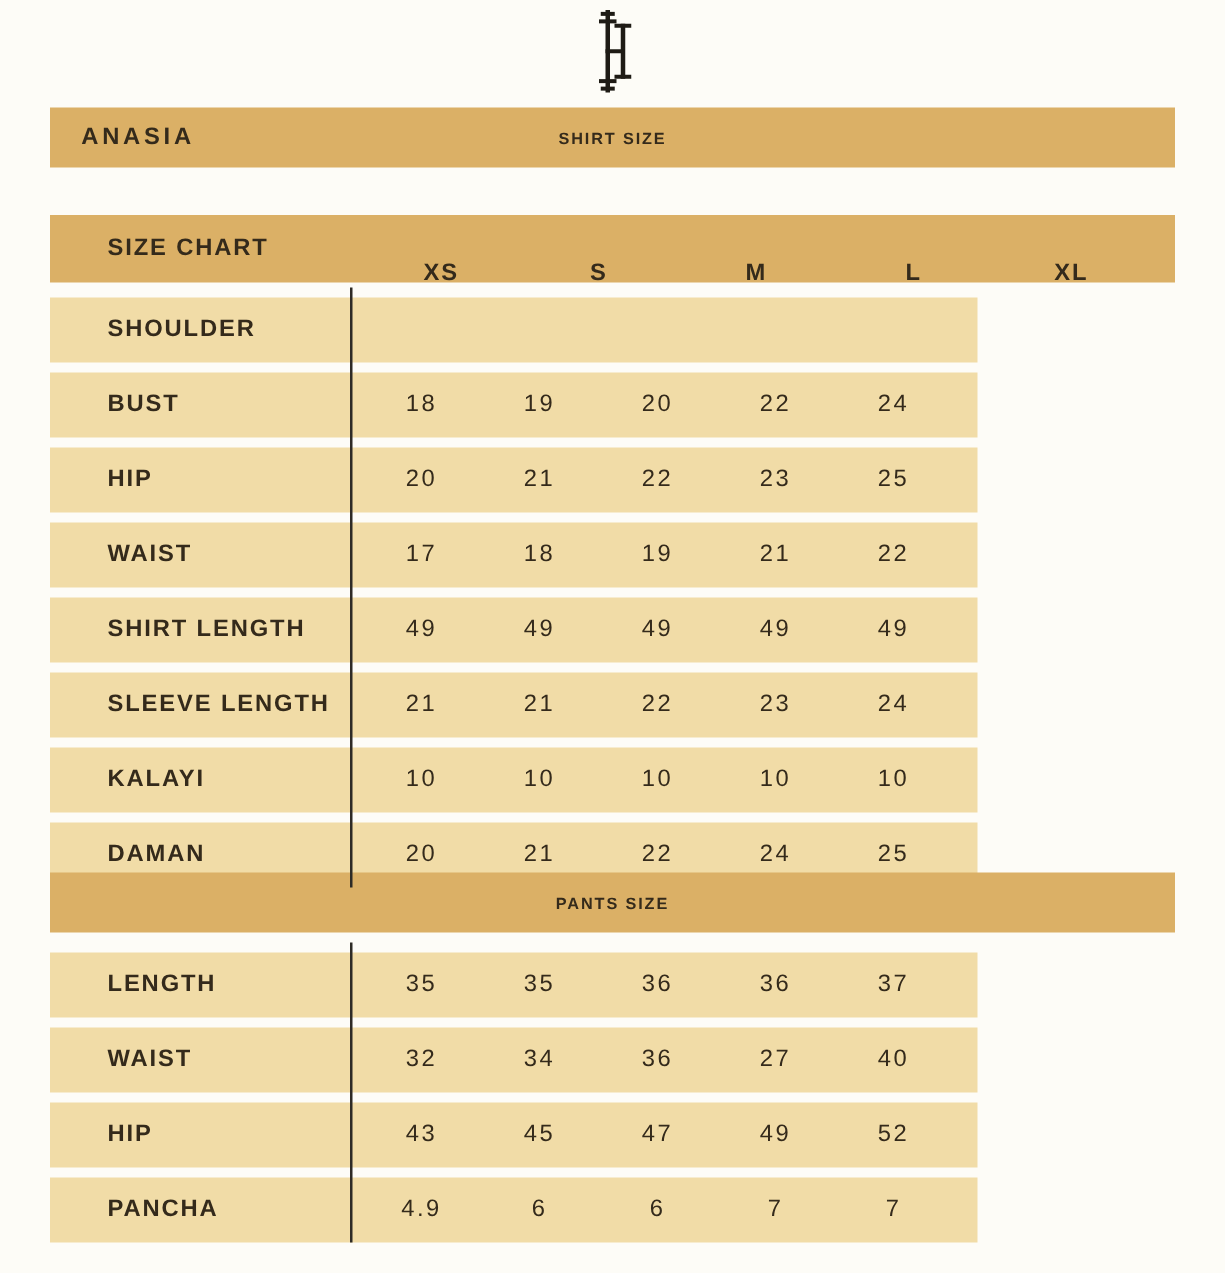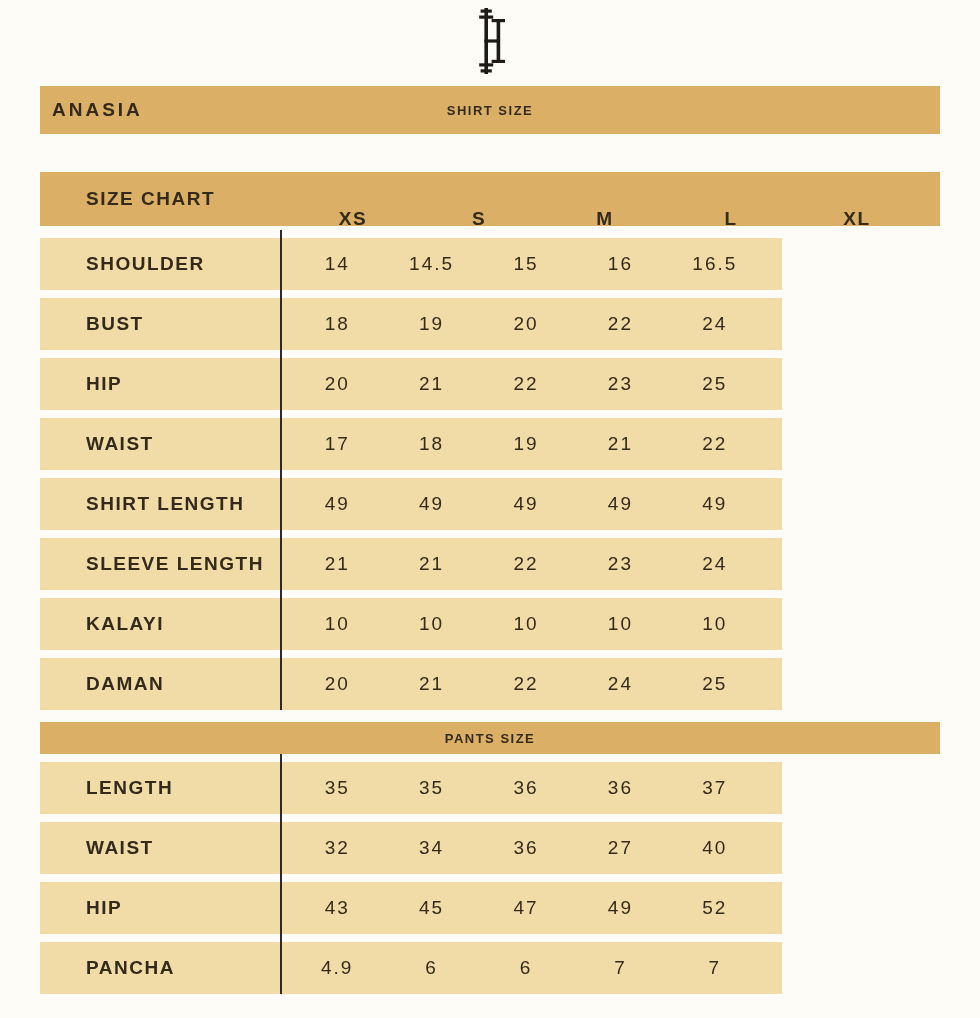"ANASIA" .brand { padding-left: 12px -> 25px }
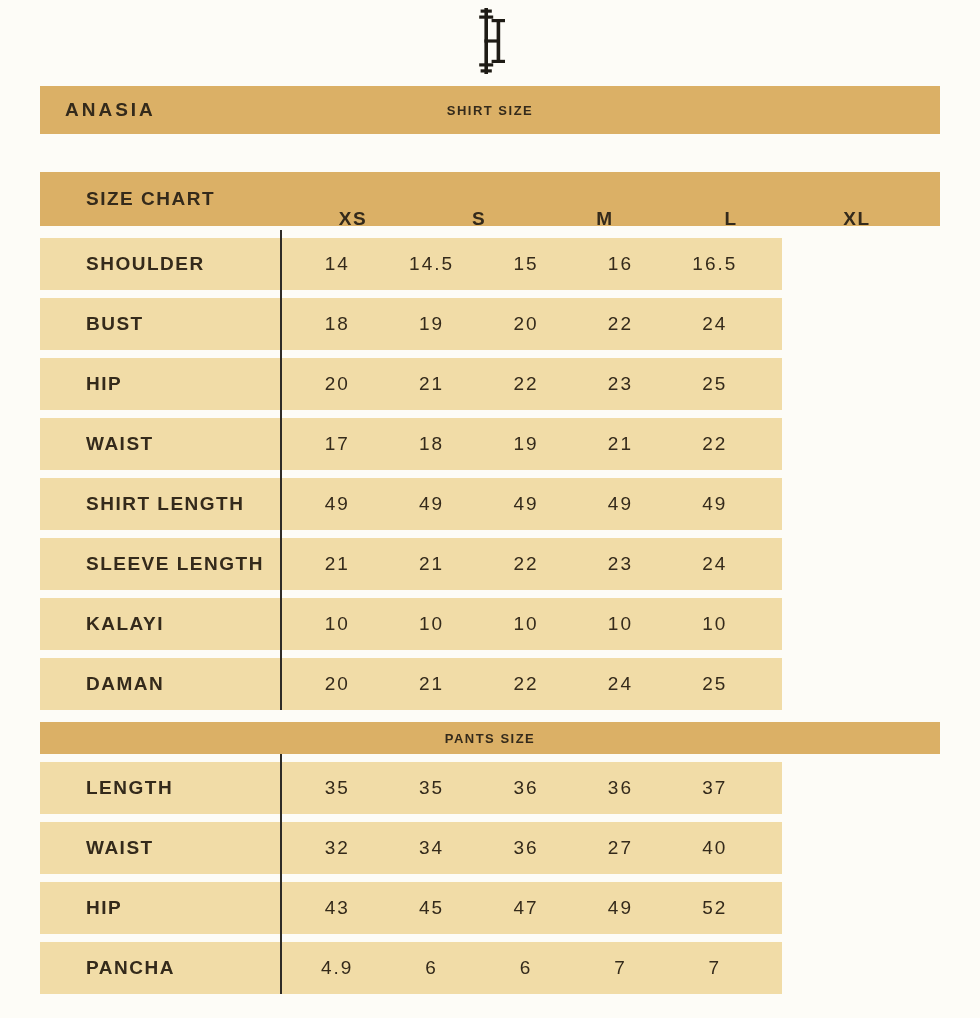"14" div.values { html: <div> <span>14</span> <span>14.5</span> <span>15</span> <span>16</span> <span>16.5</span> </div> -> none }
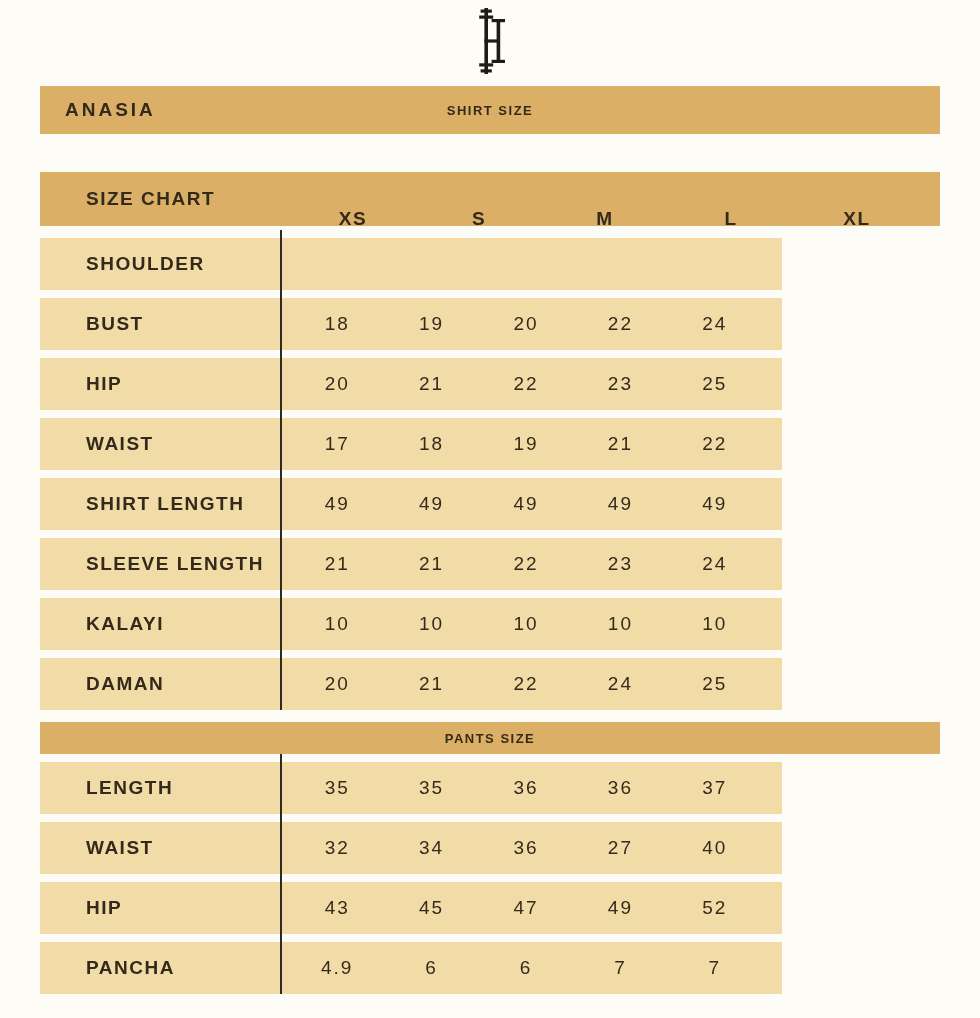"PANTS SIZE" #pants-title-bar { height: 32px -> 48px; top: 722px -> 698px }
